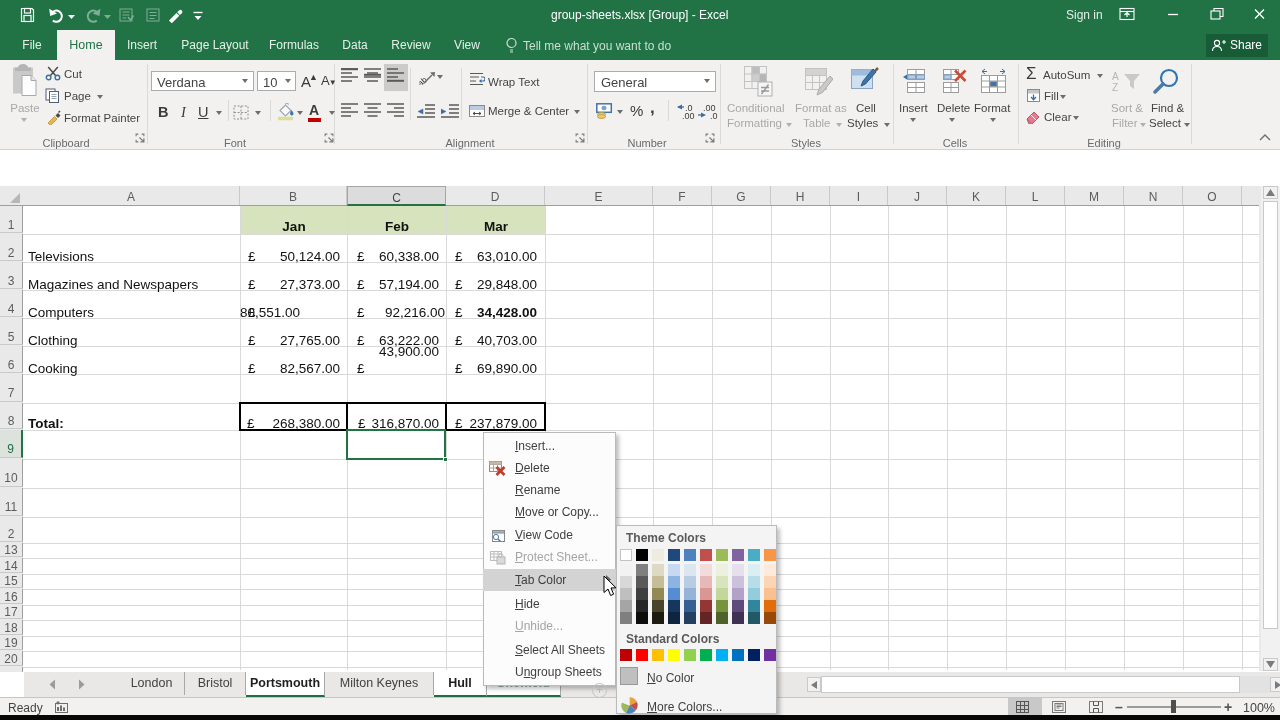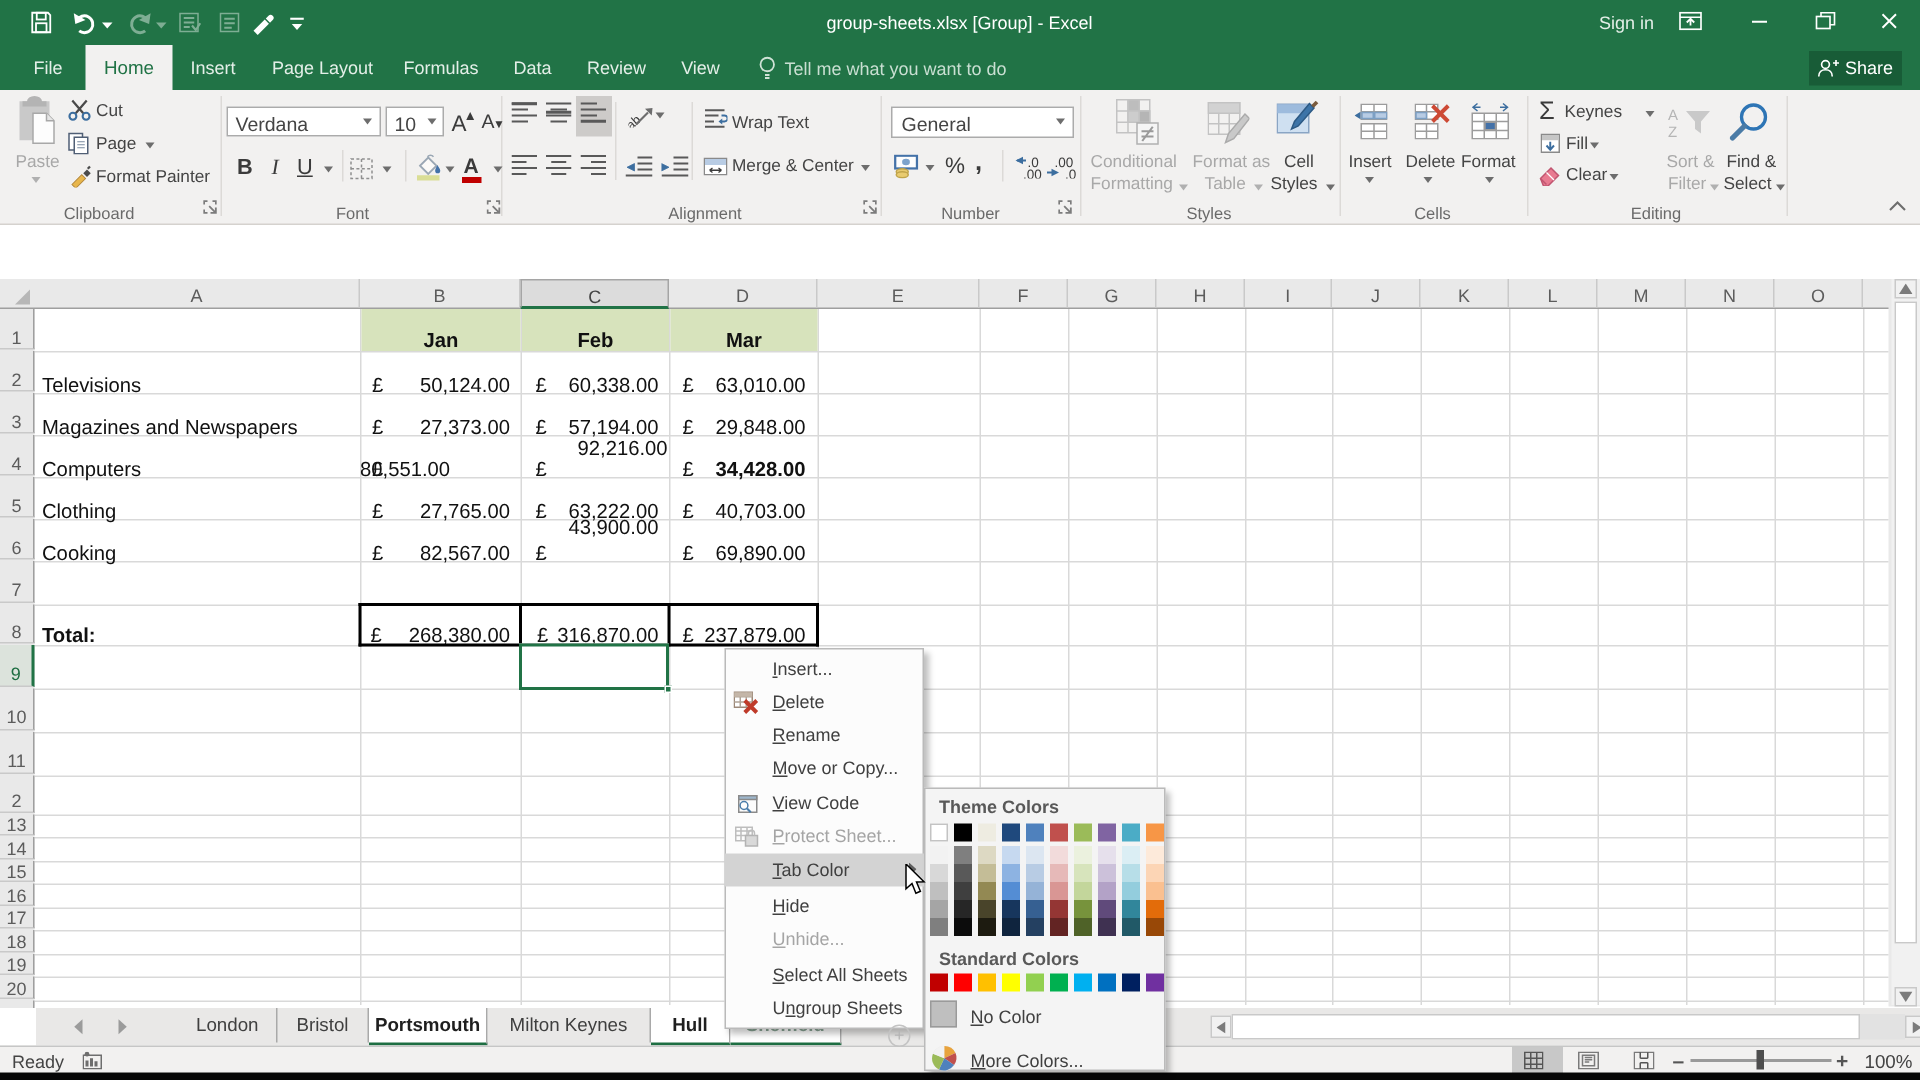"Keynes" div.rbtxt { text: Keynes -> AutoSum }
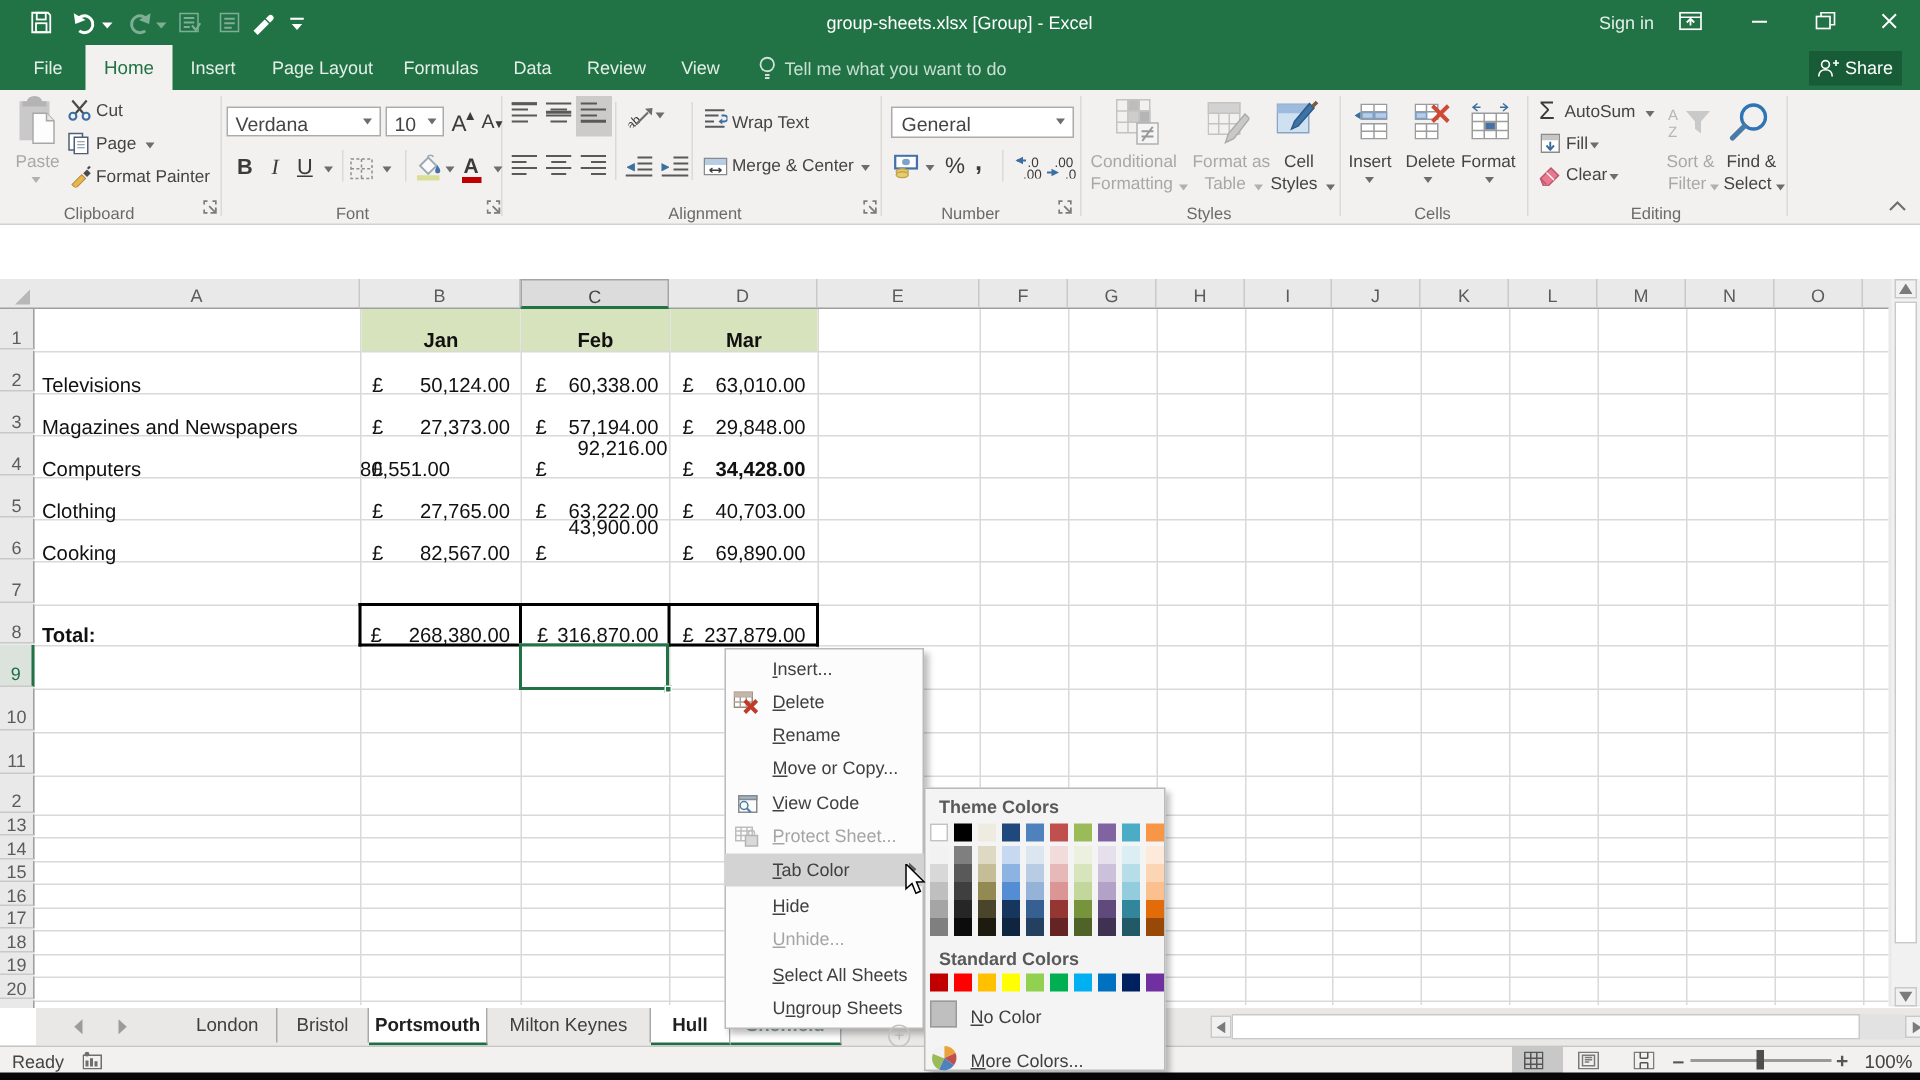"92,216.00" div.cell { top: 105px -> 119px }
